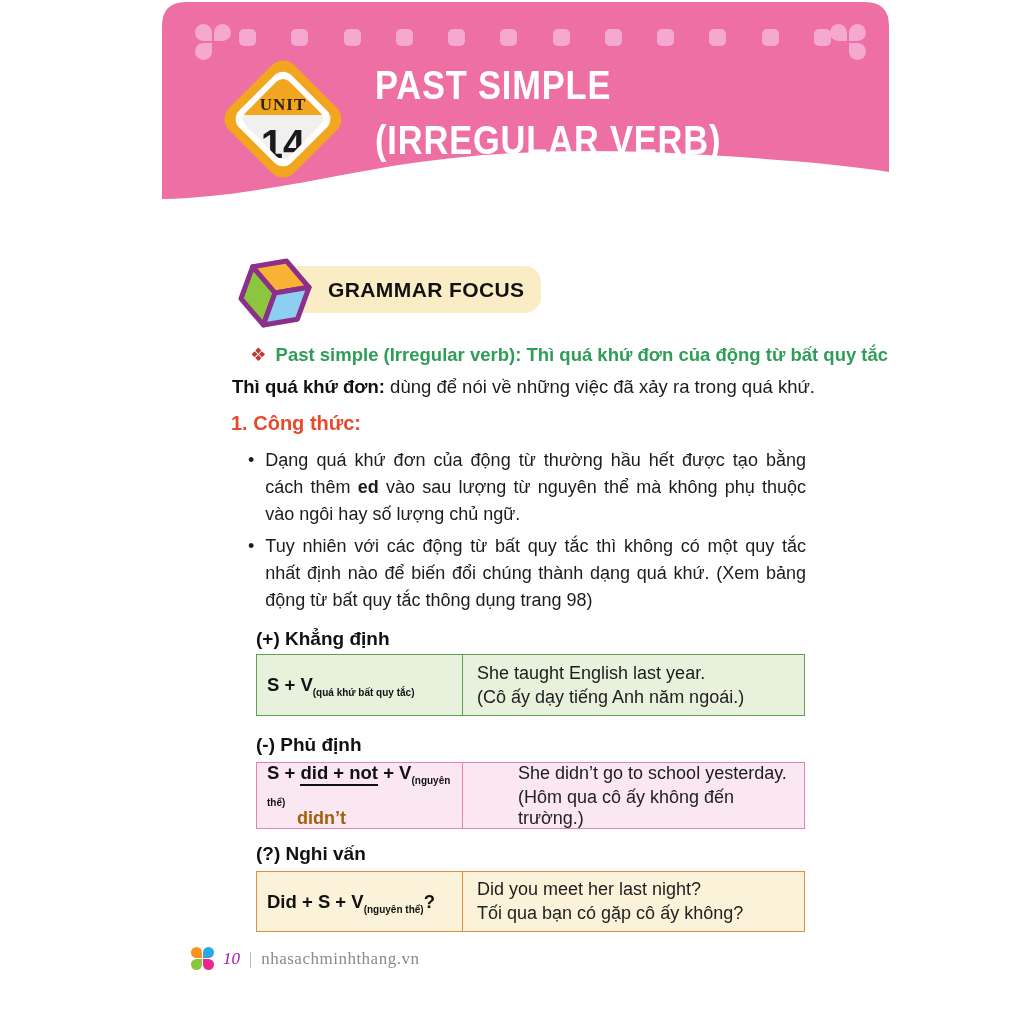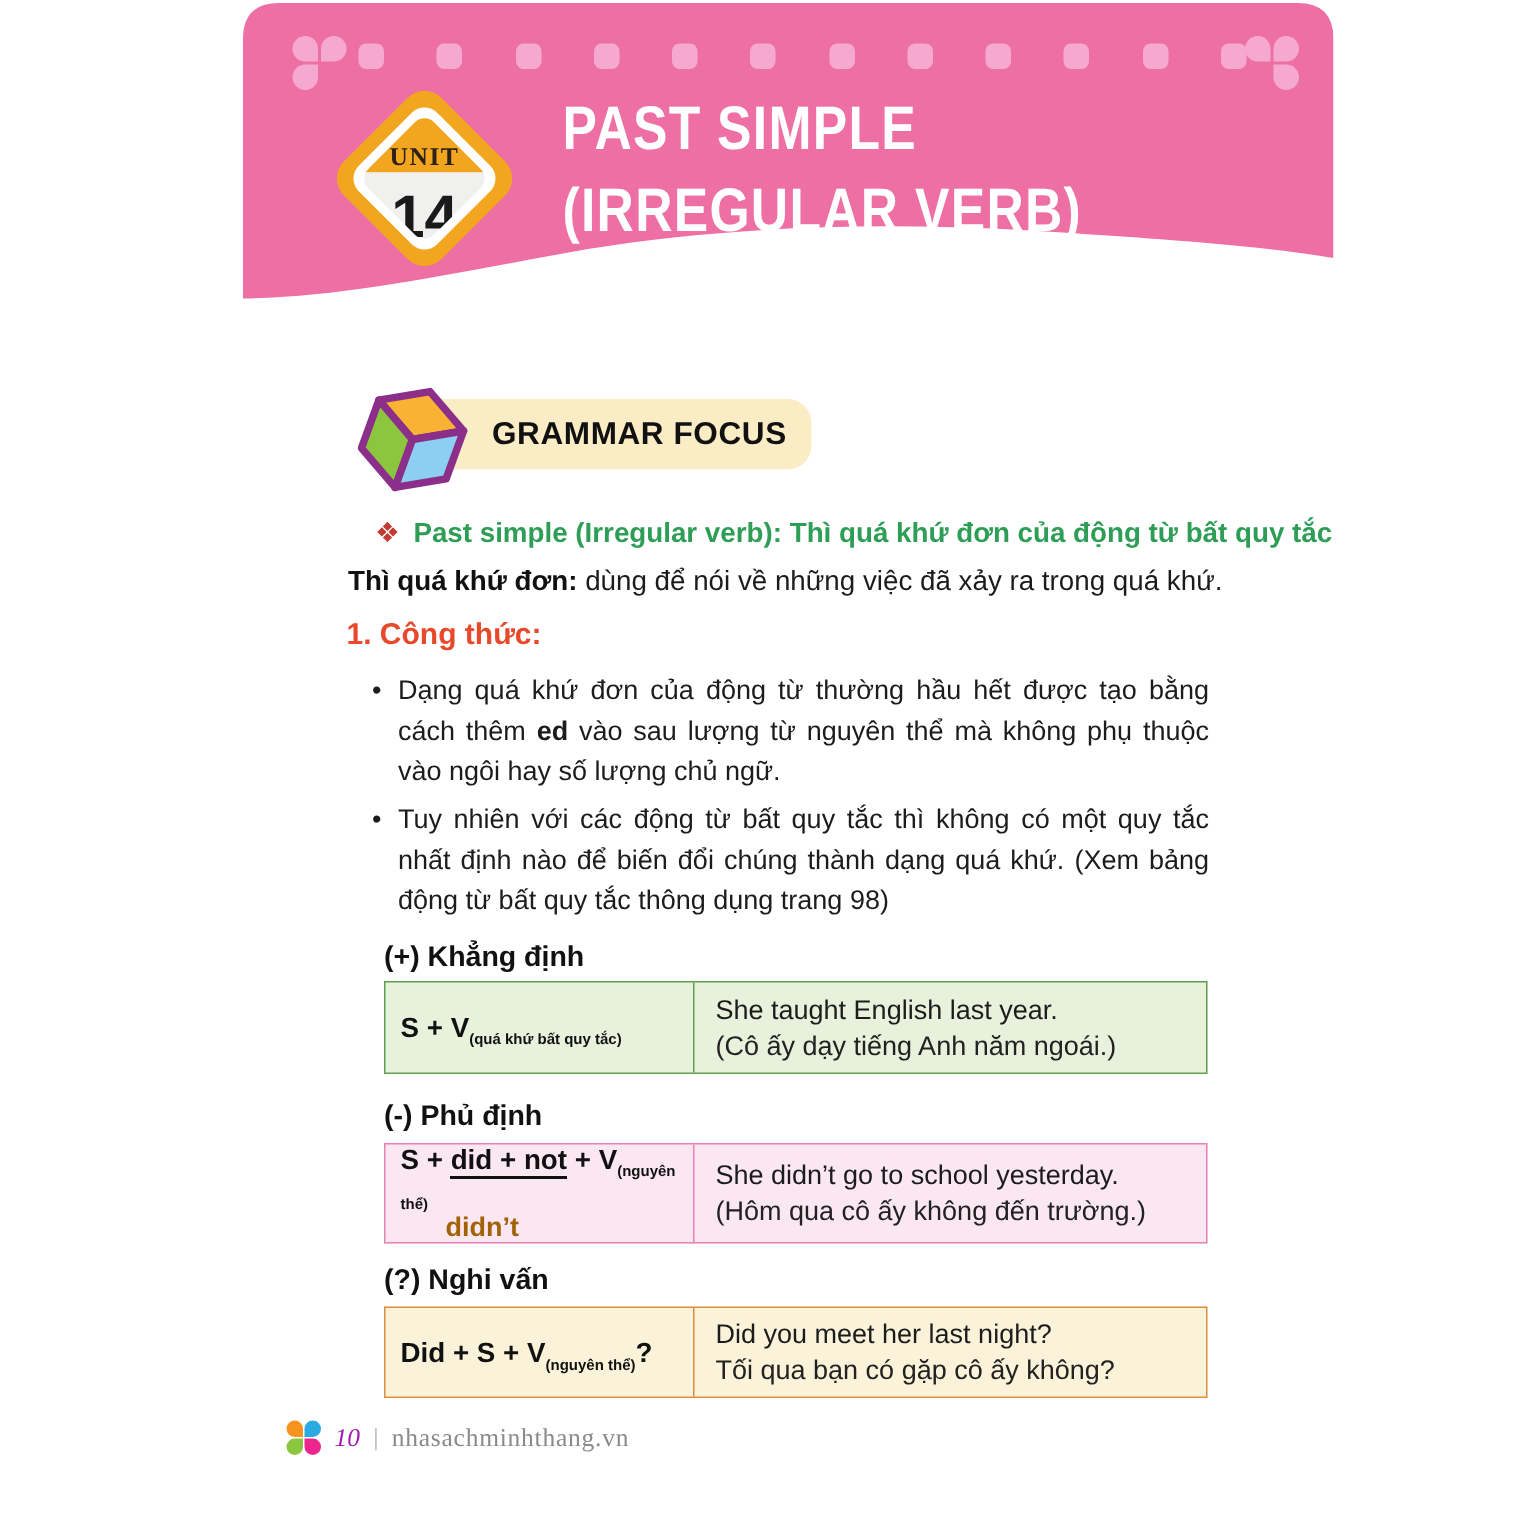"S + did + not" .t-pink { gap: none -> 41px }
